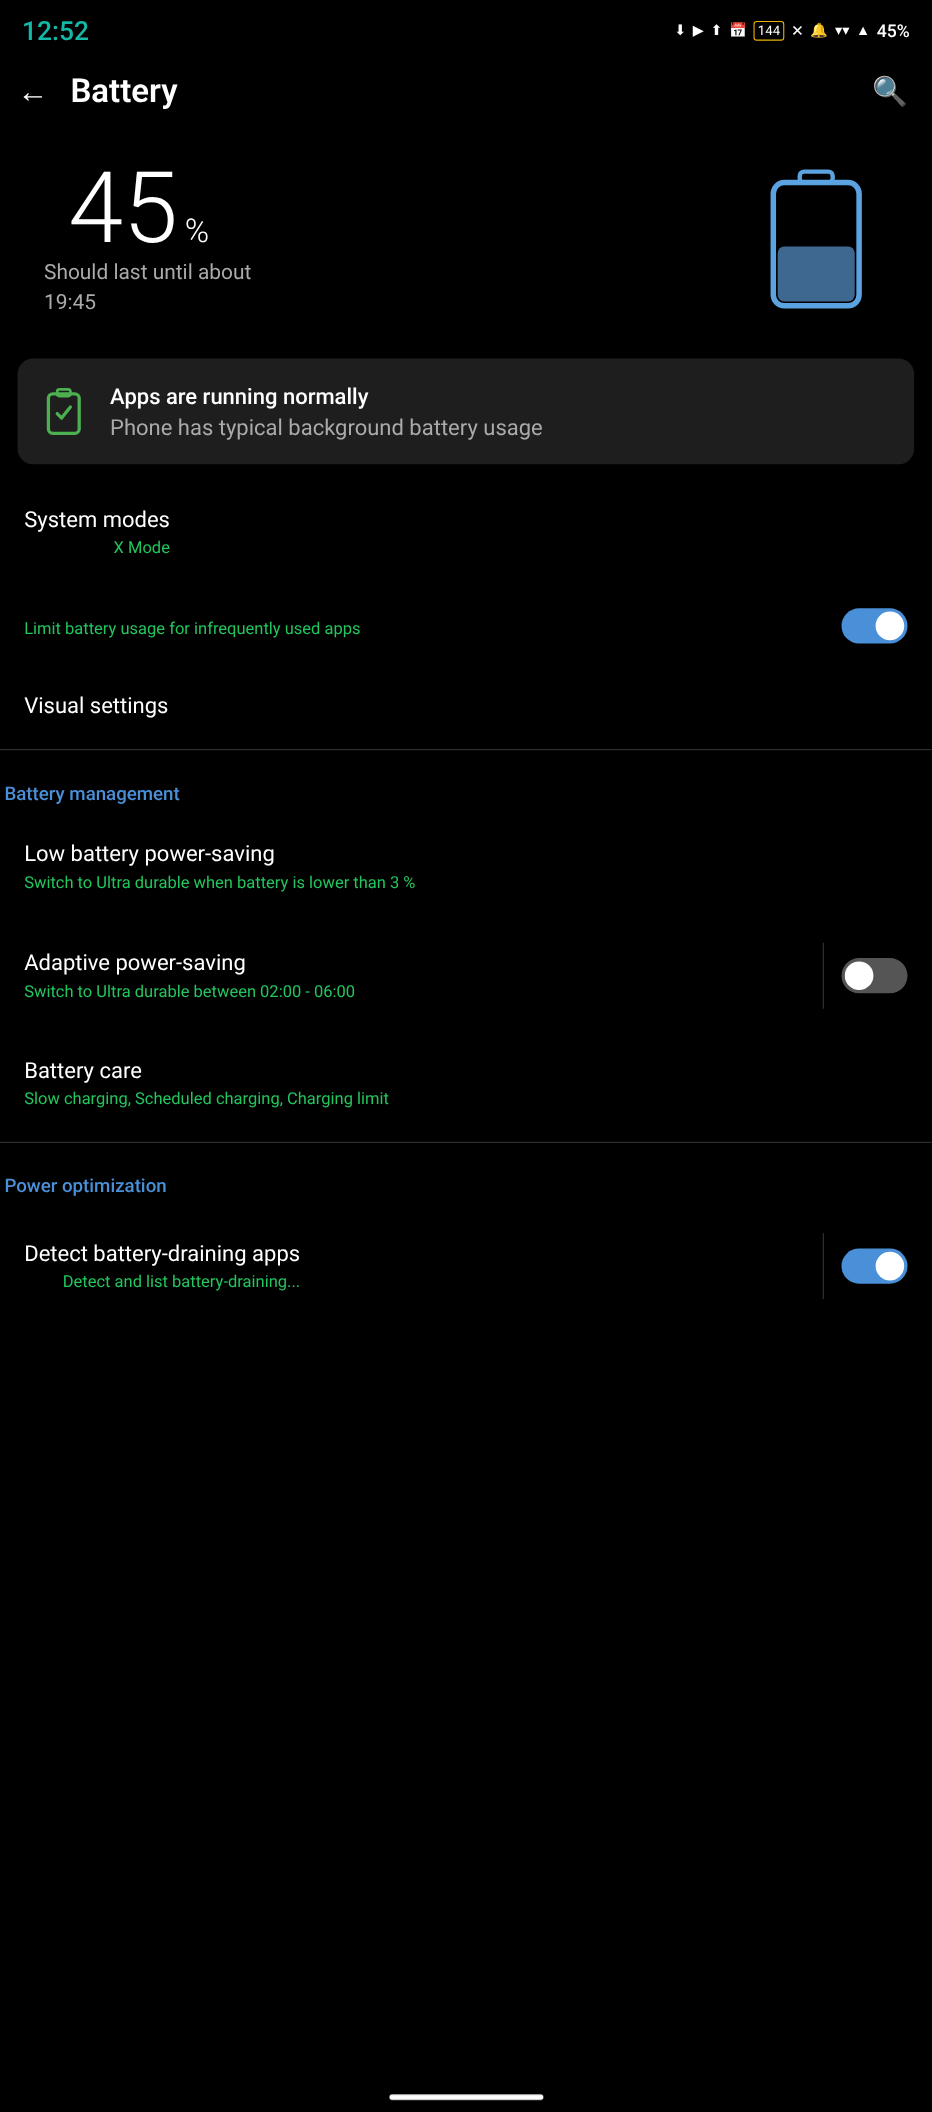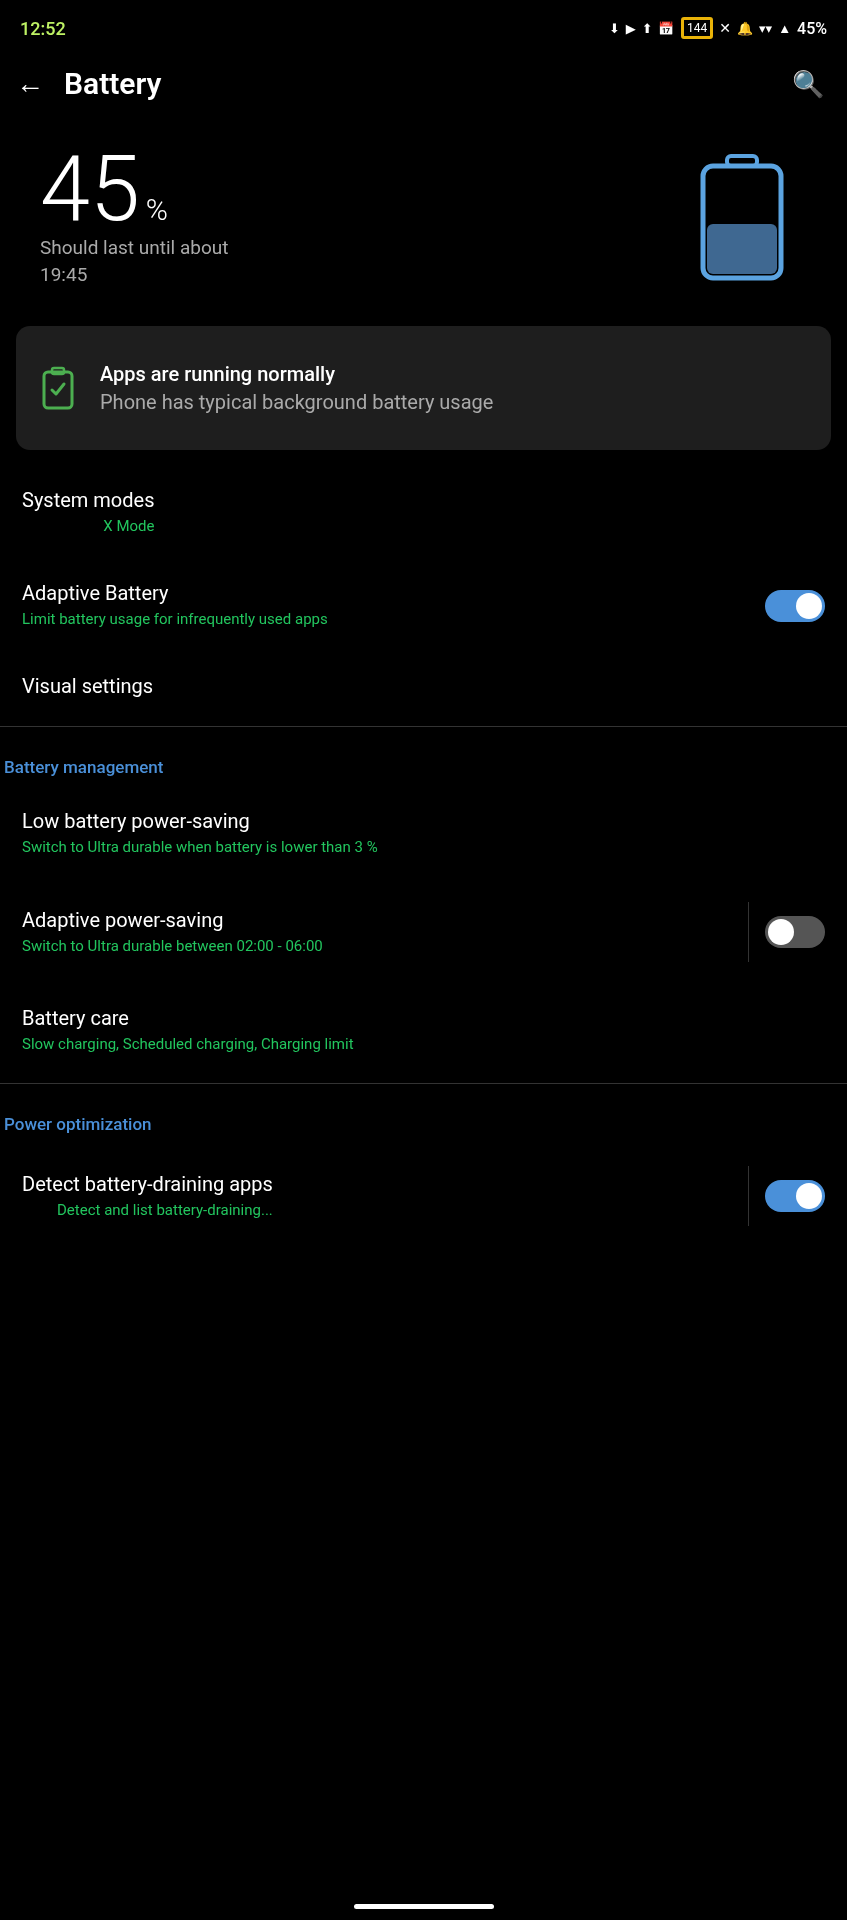"12:52" .status-time { color: #bef264 -> #14b8a6; font-size: 18px -> 24px }
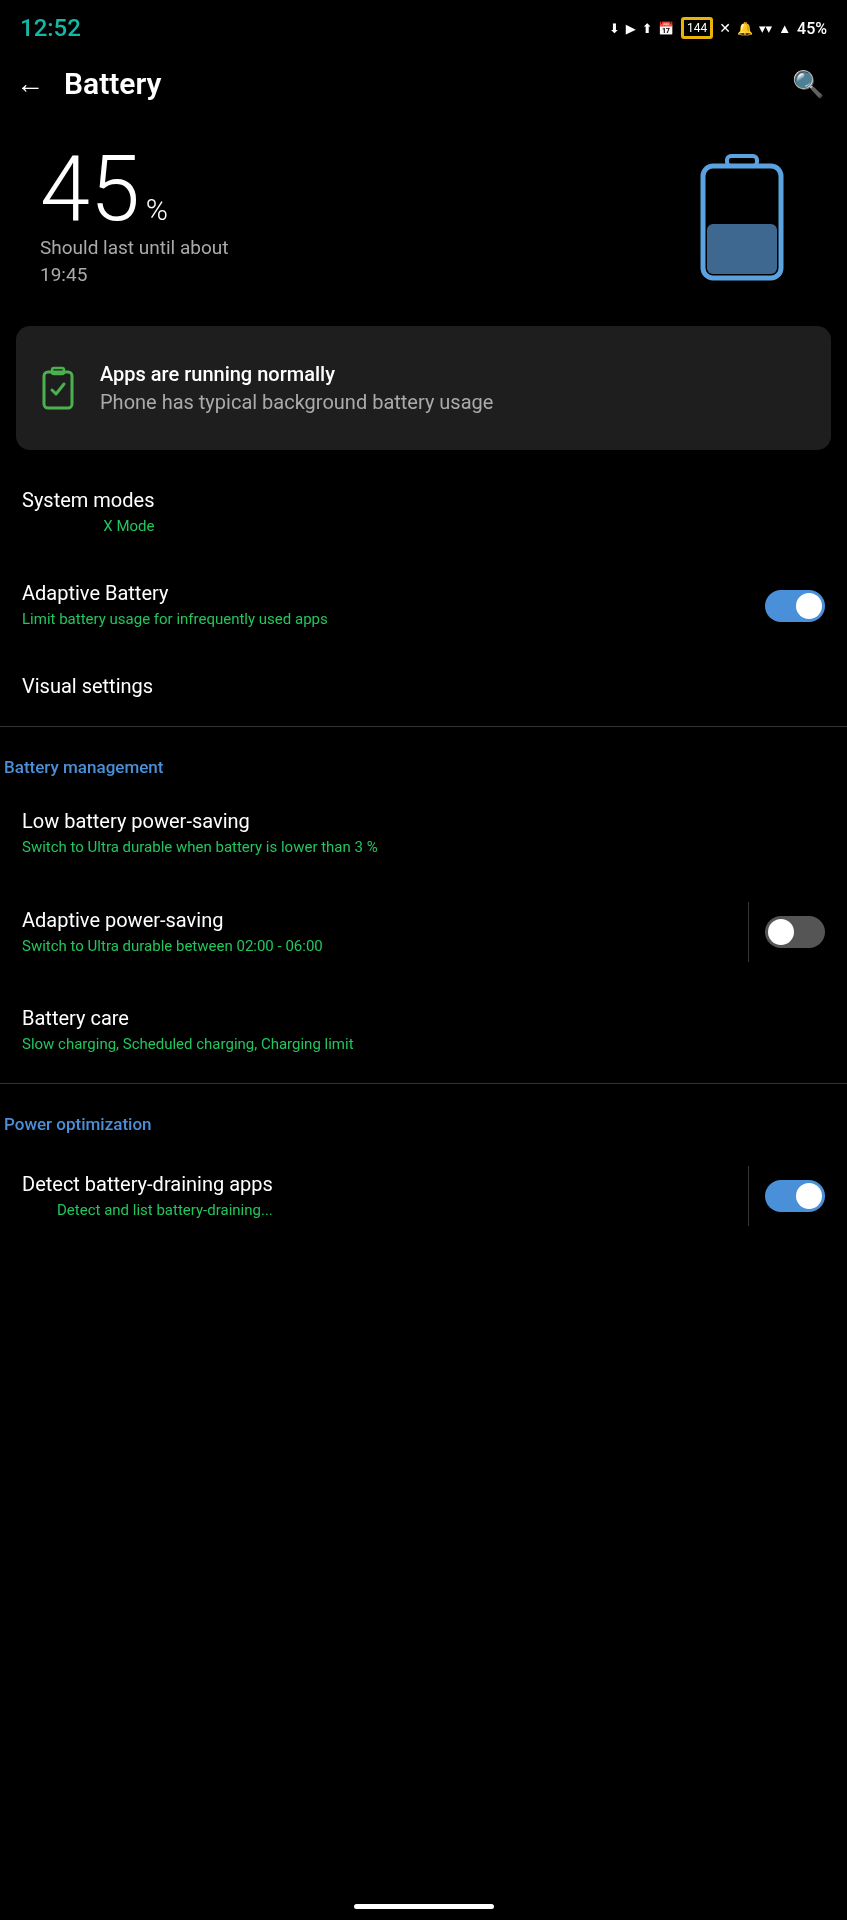"144" span.status-icon { border: 3px solid #eab308 -> 1px solid #eab308 }
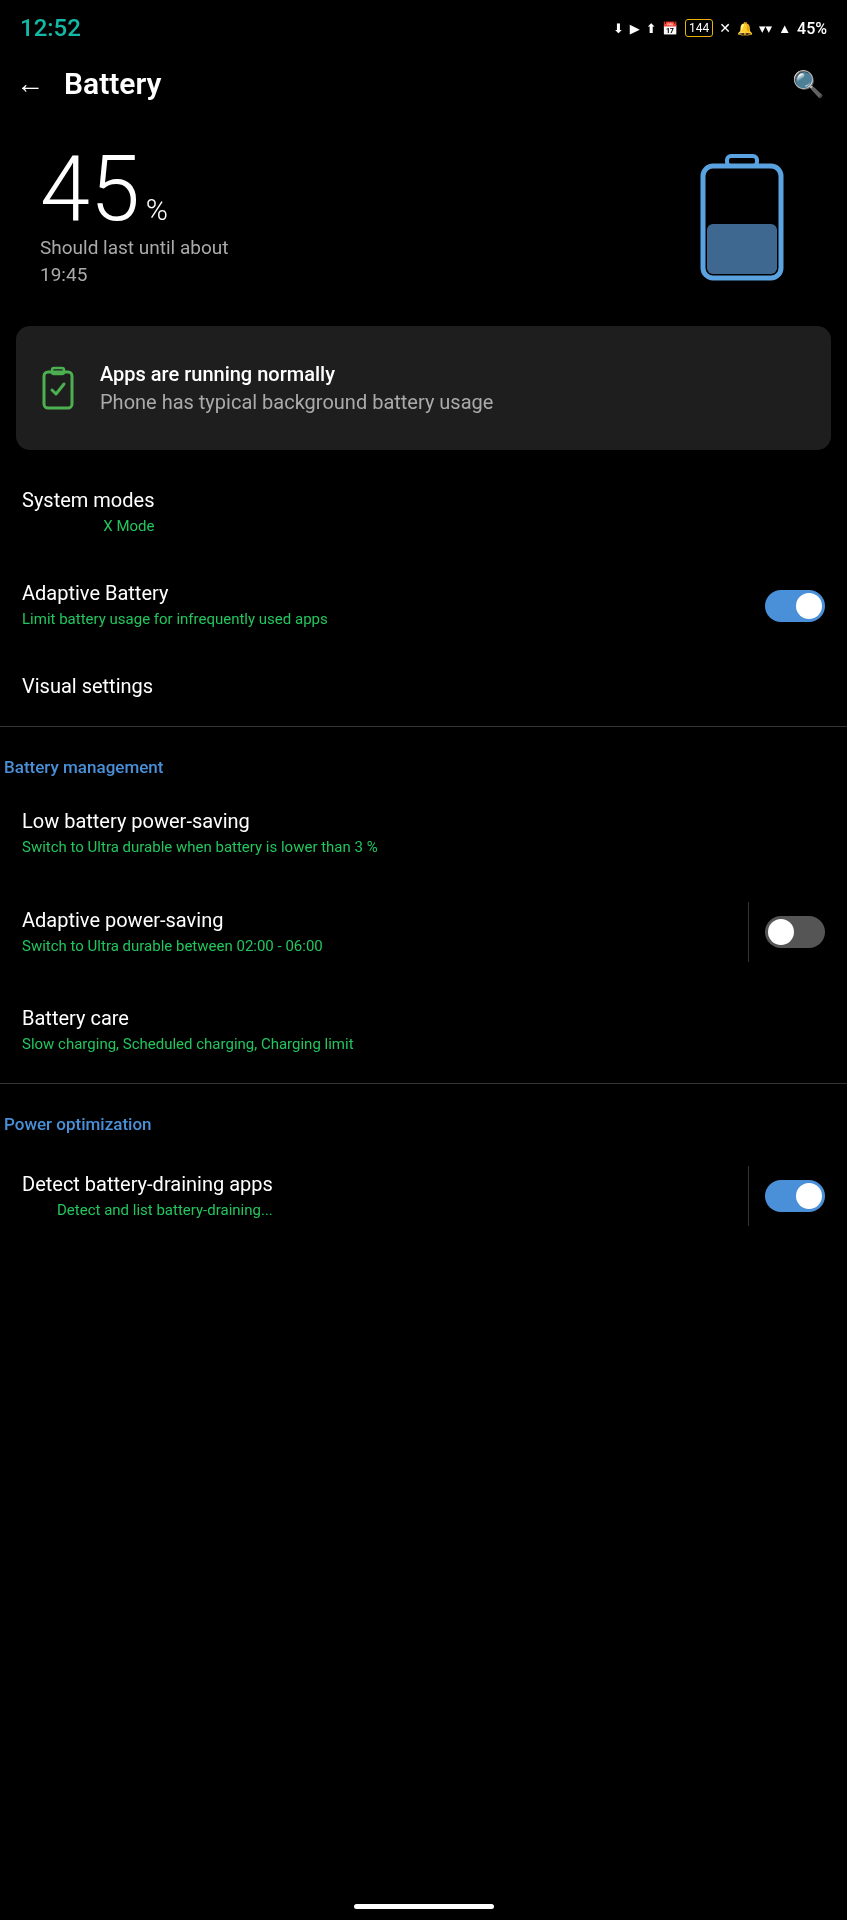"45" .battery-number { margin-left: none -> 22px }
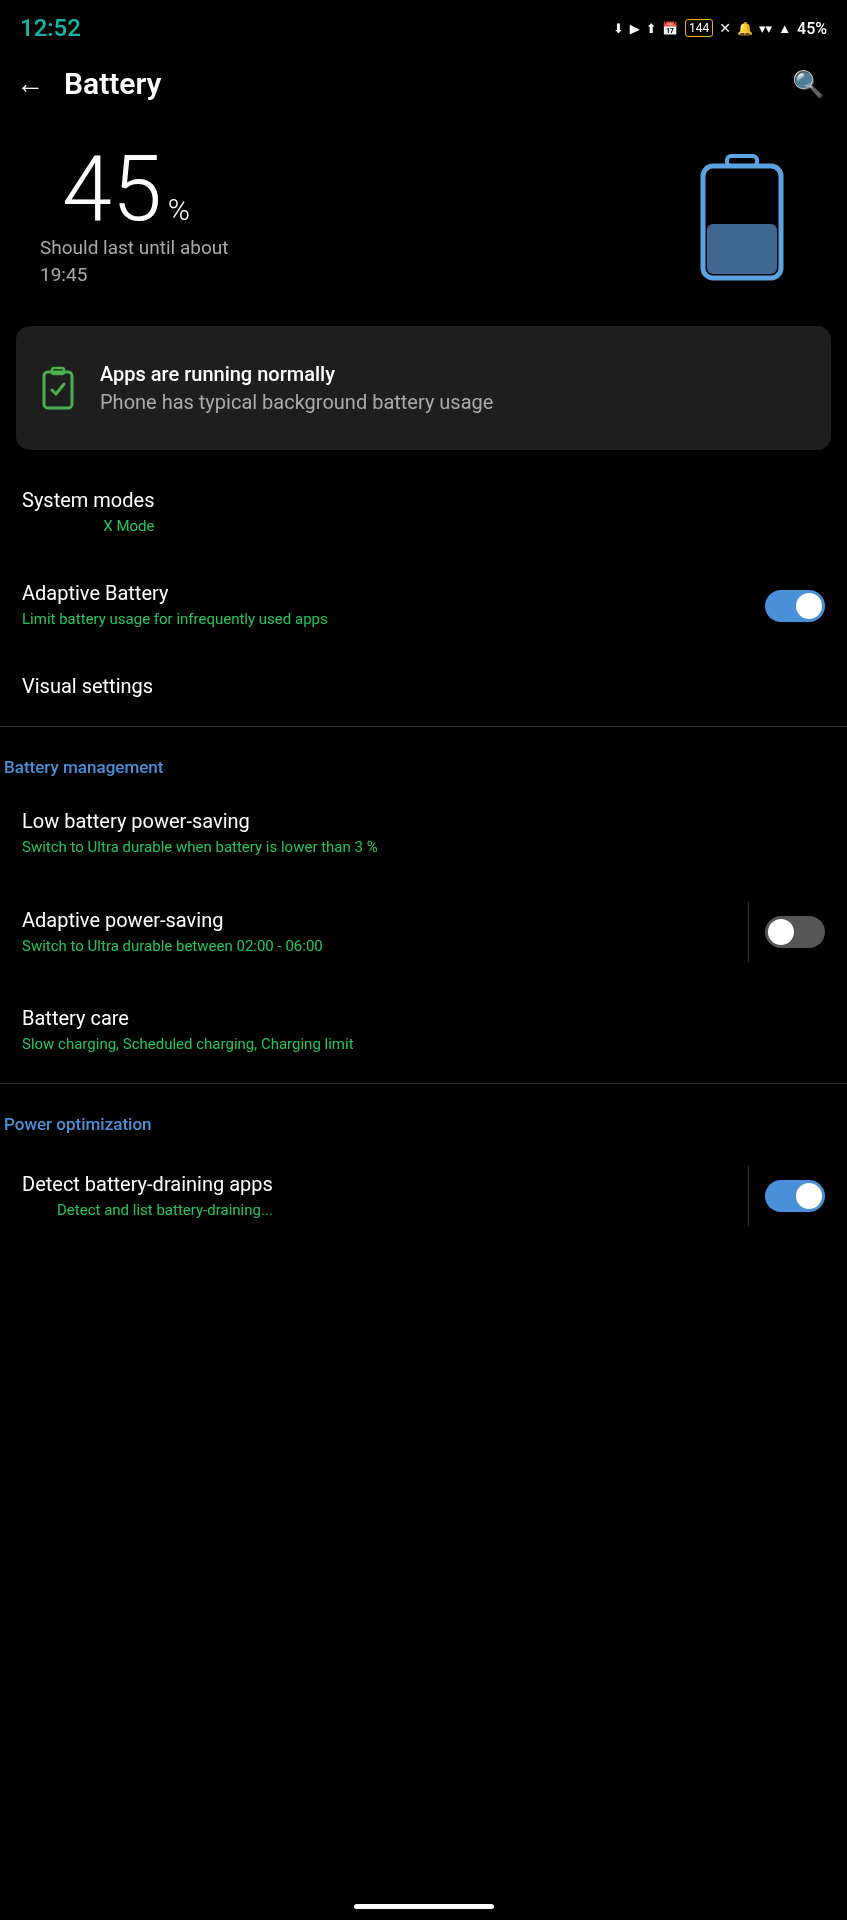"Apps are running normally" .status-card { padding: 36px 20px -> 22px 20px }
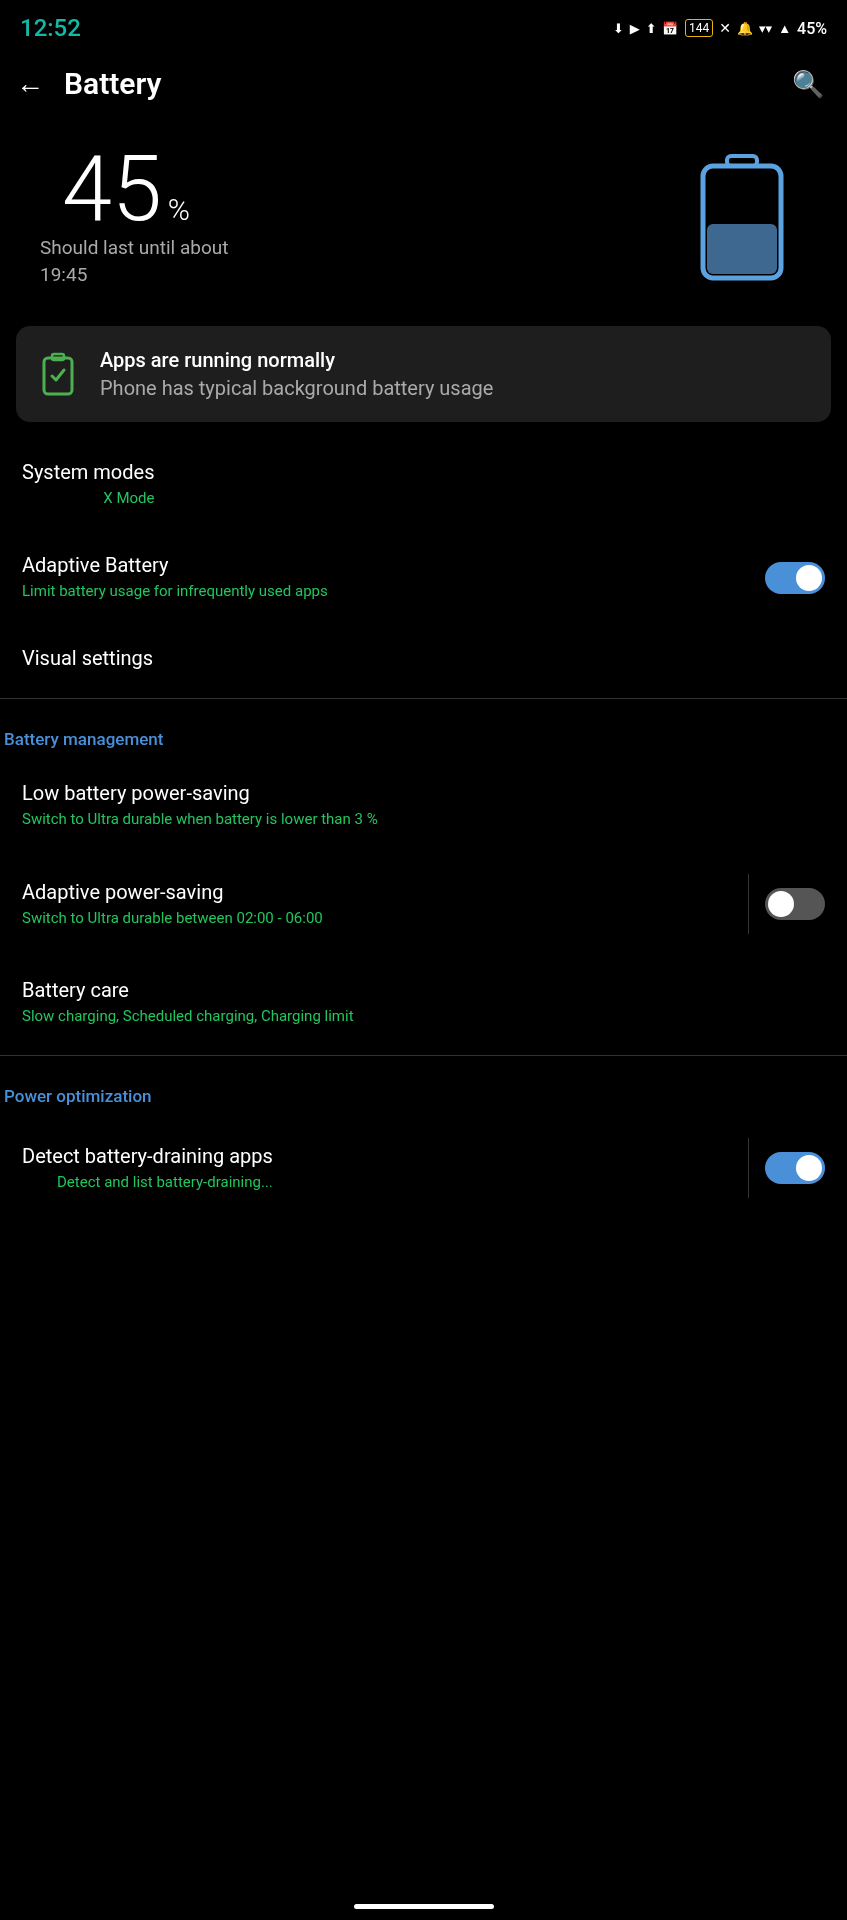"Adaptive Battery" div.settings-item-title { html: <div>Adaptive Battery</div> -> none }
